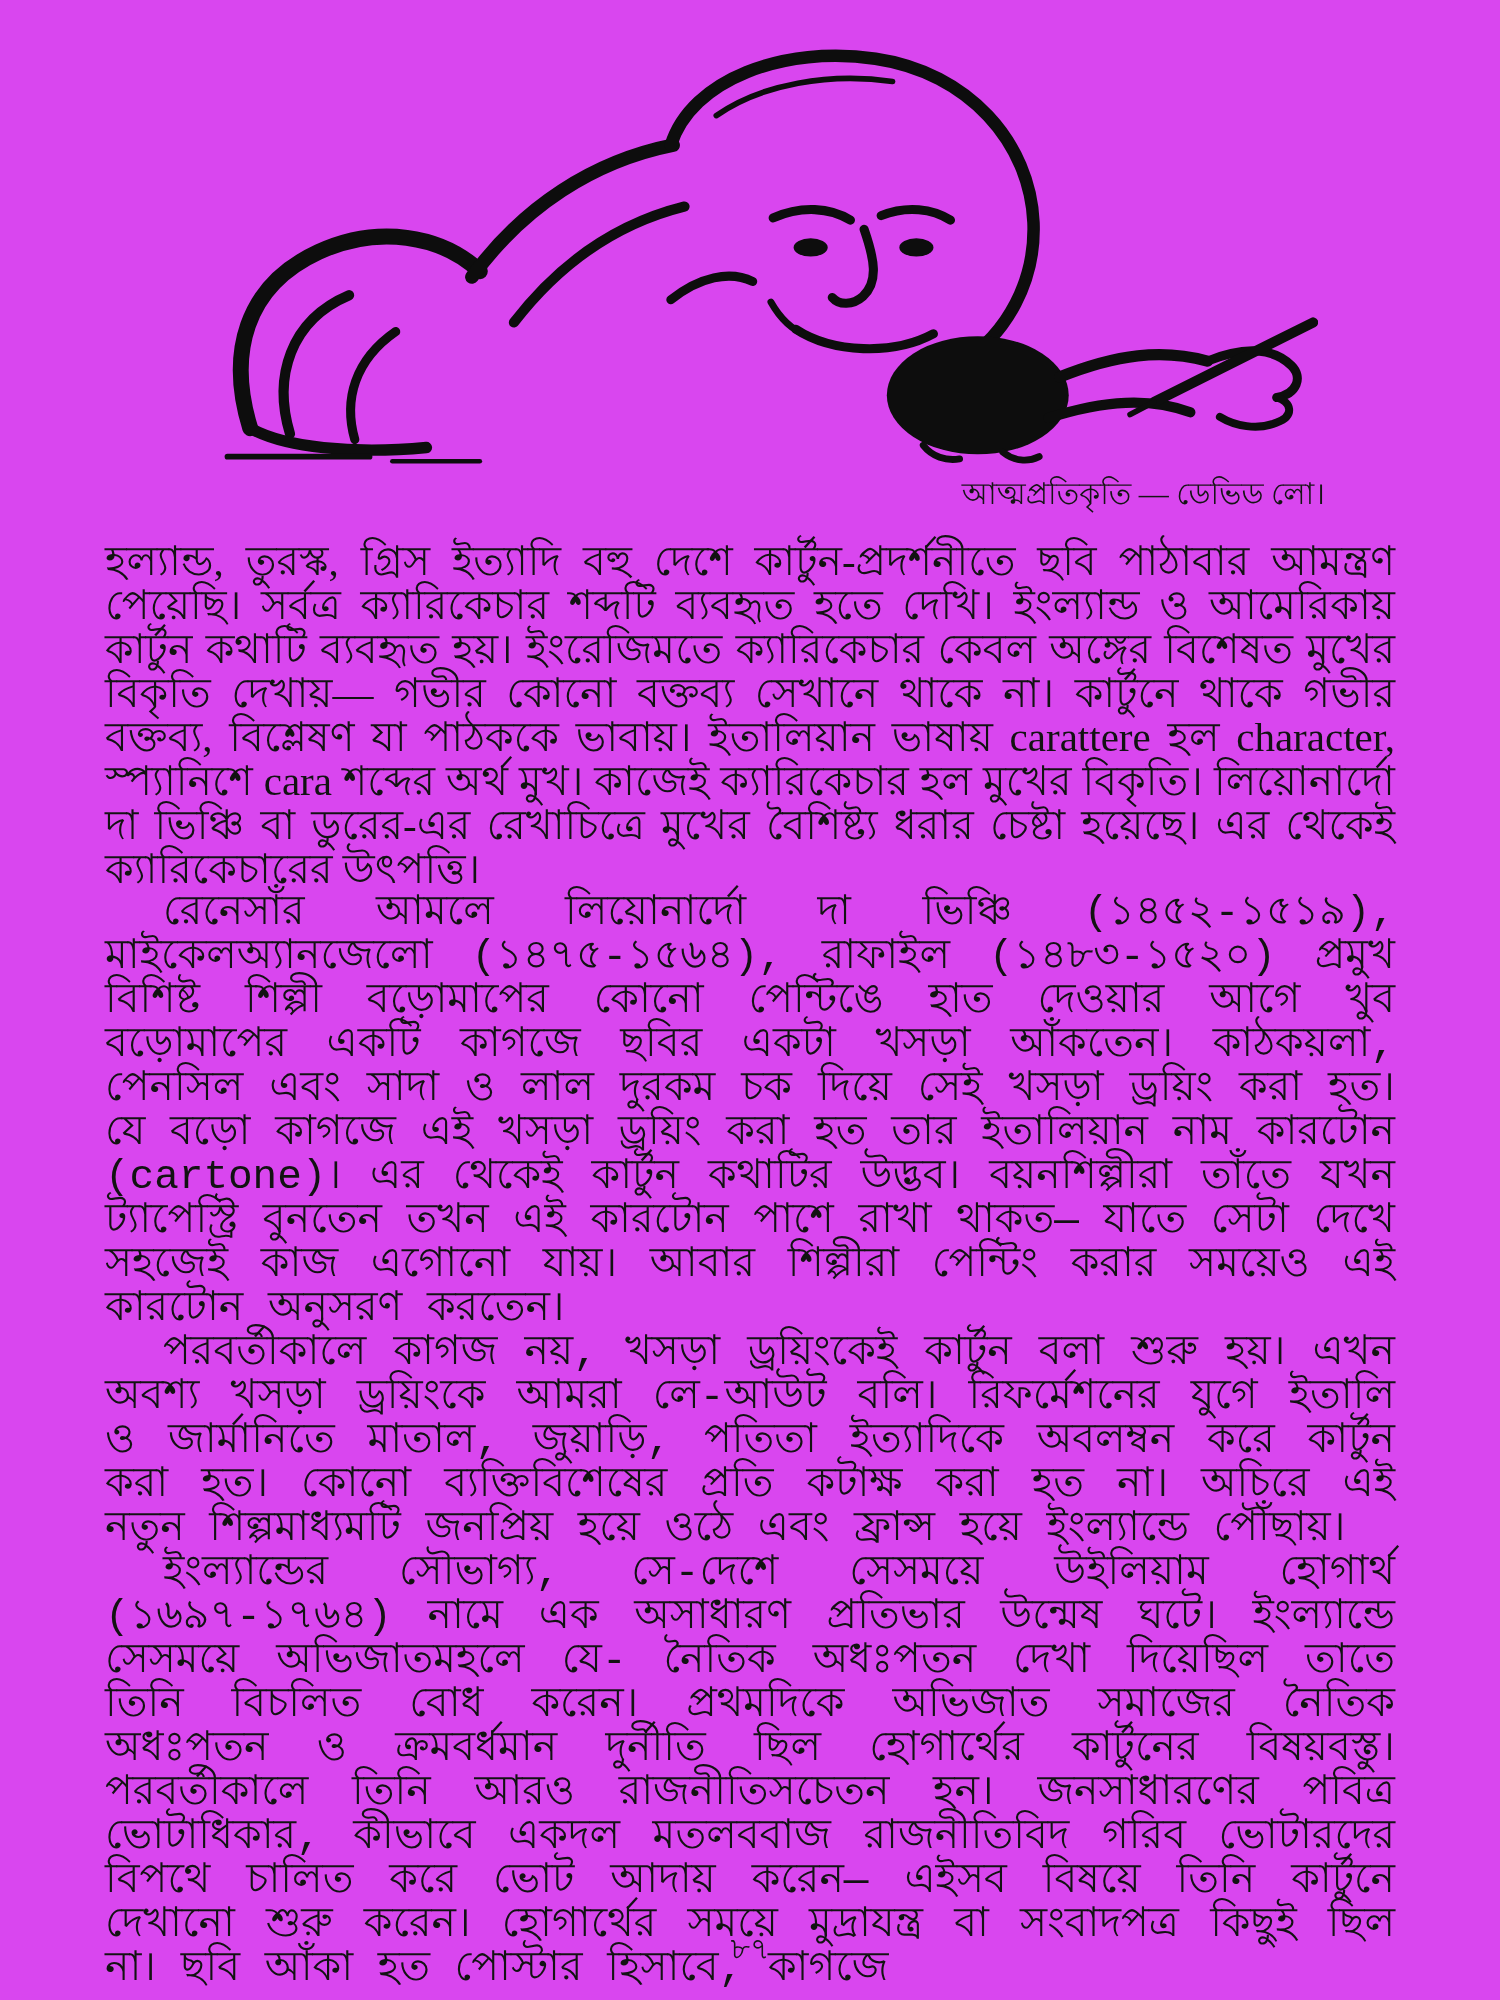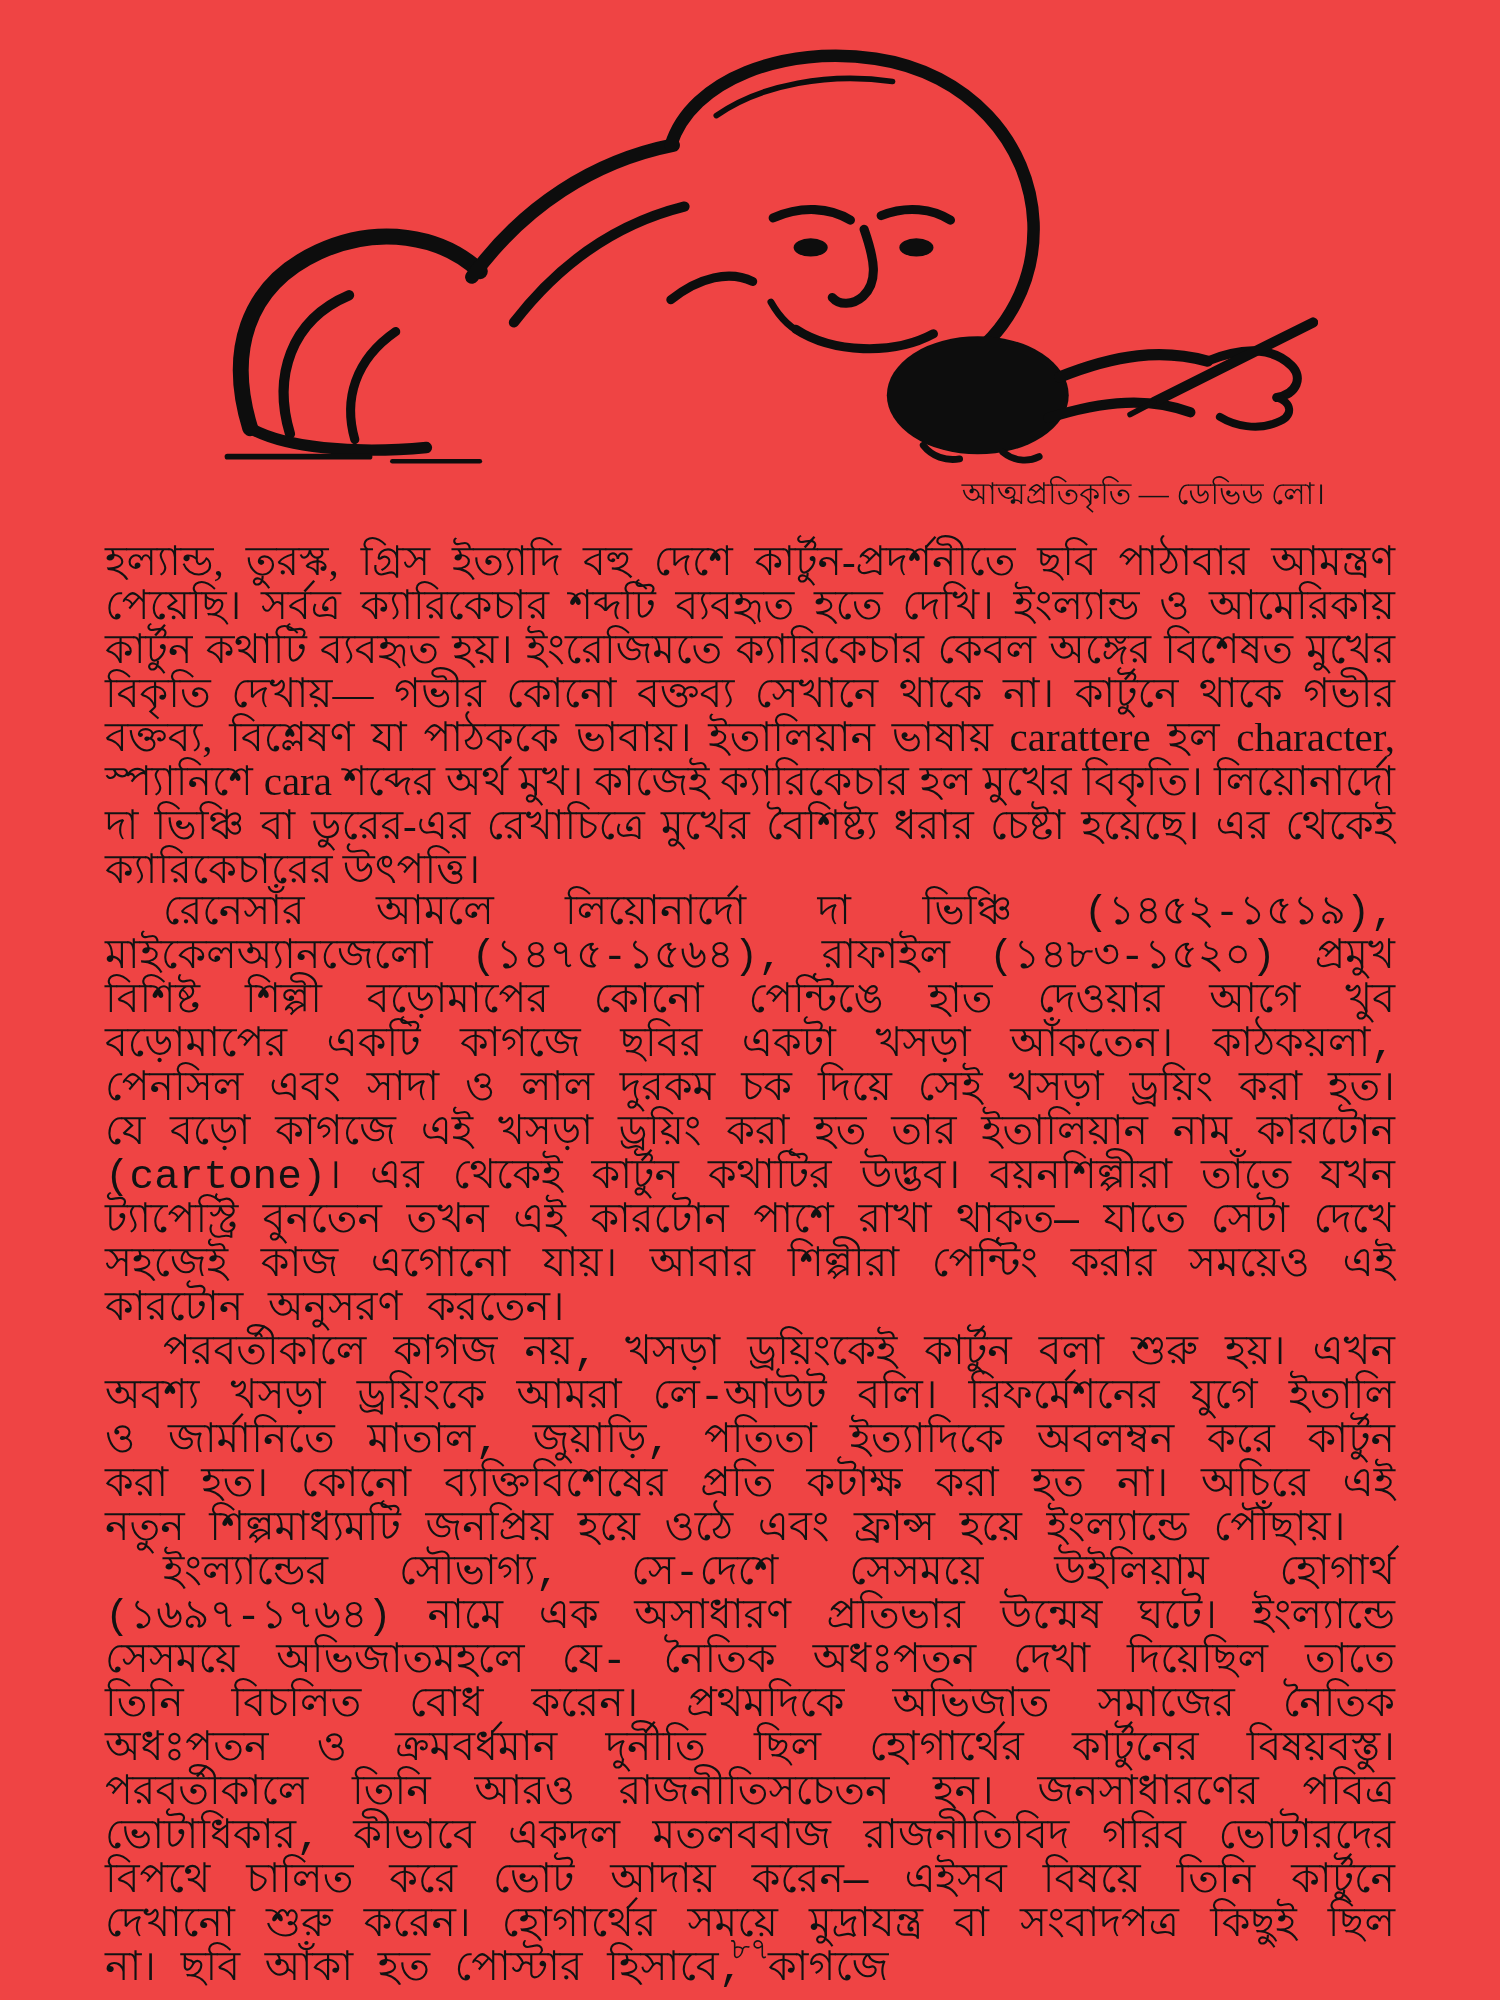"আত্মপ্রতিকৃতি — ডেভিড লো।" .page { background: #ef4444 -> #d946ef }
